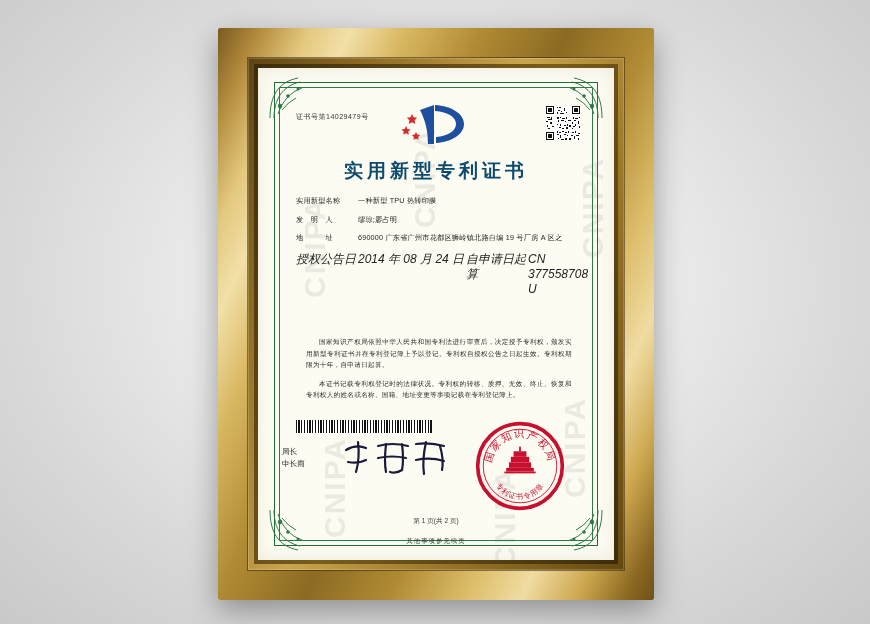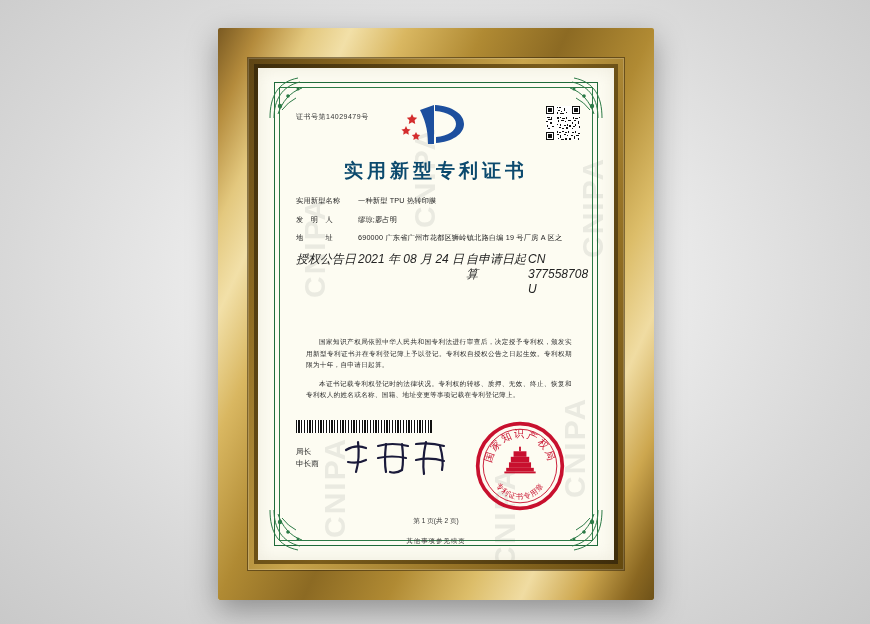"2021 年 08 月 24" span.val { text: 2021 -> 2014 }
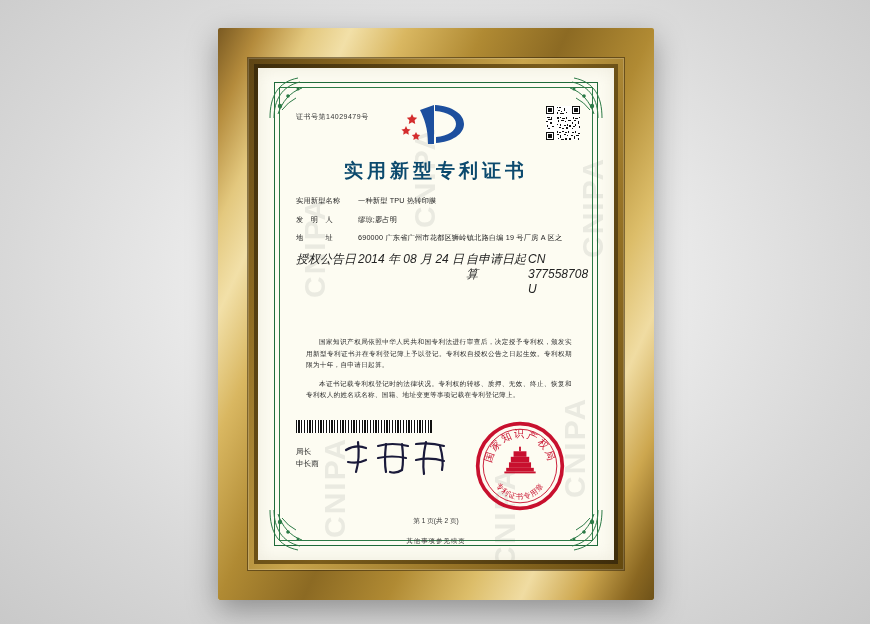"局长" .sign-block { left: 38px -> 24px }
